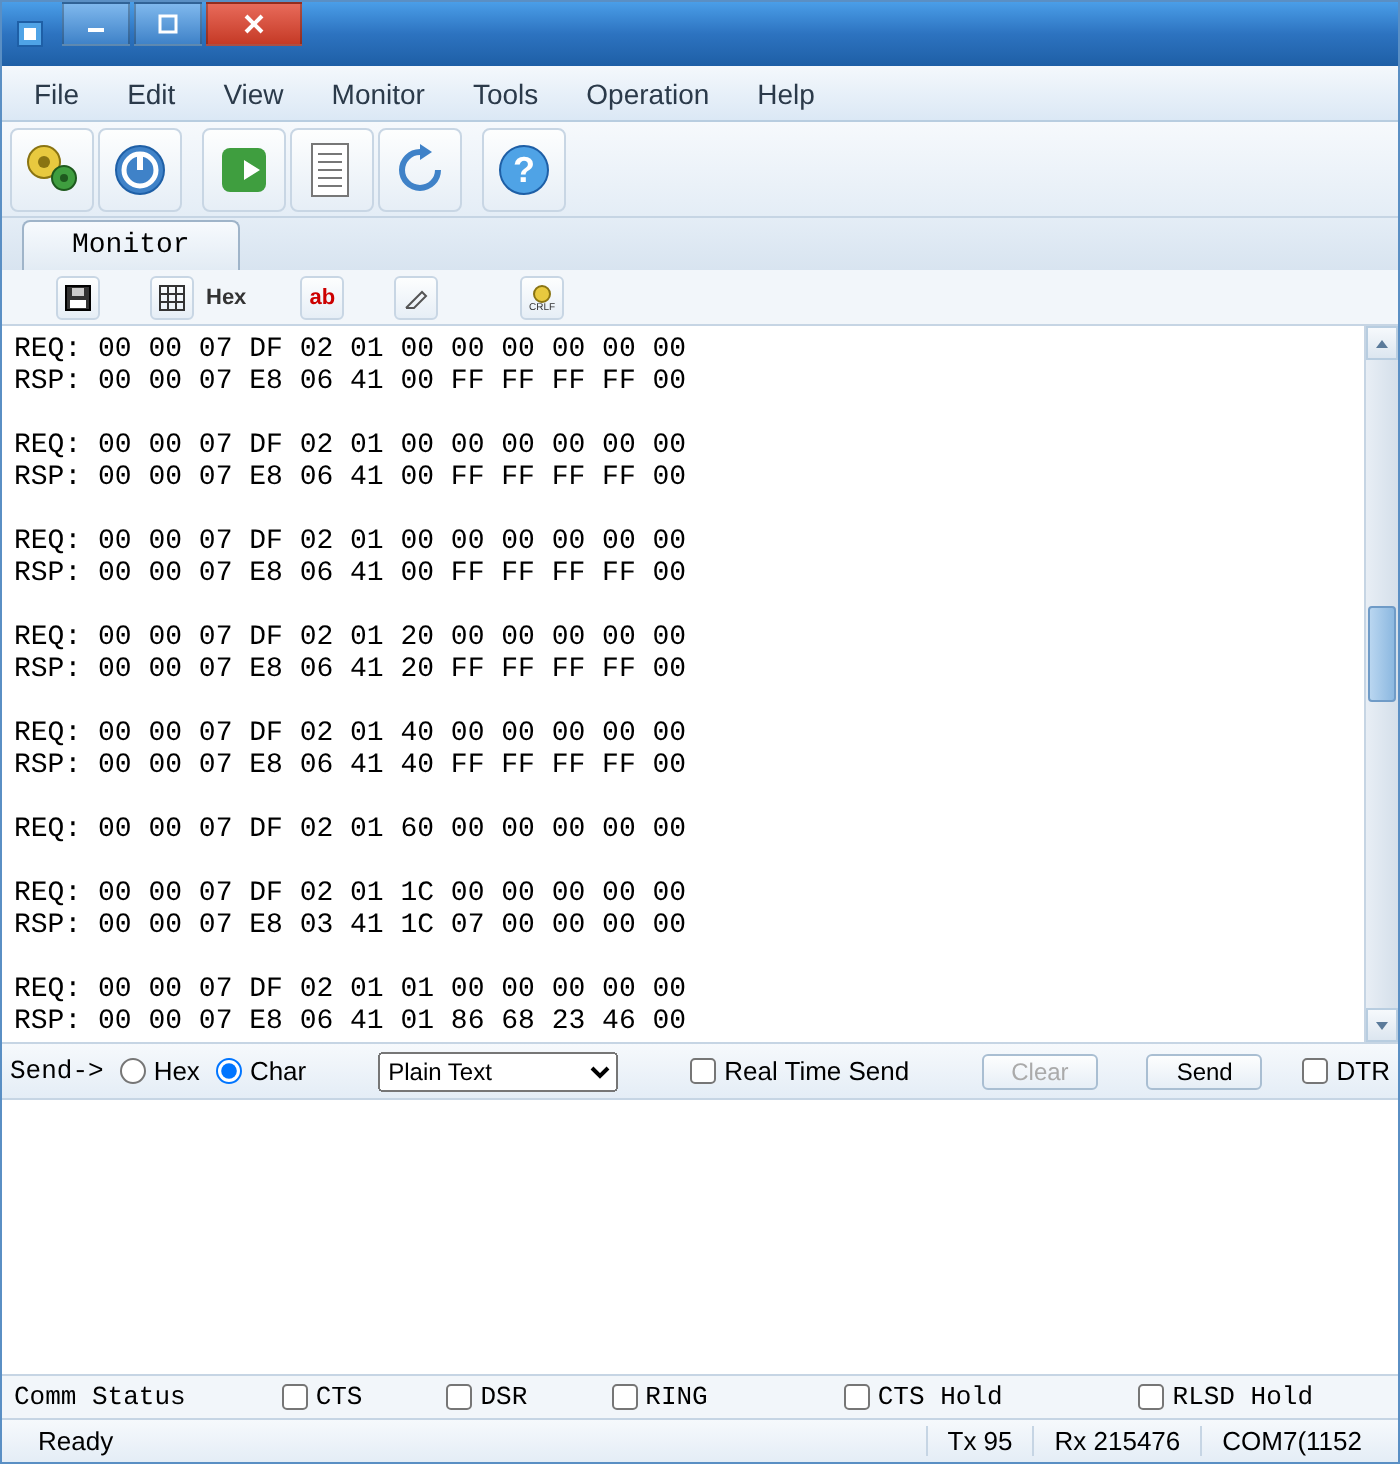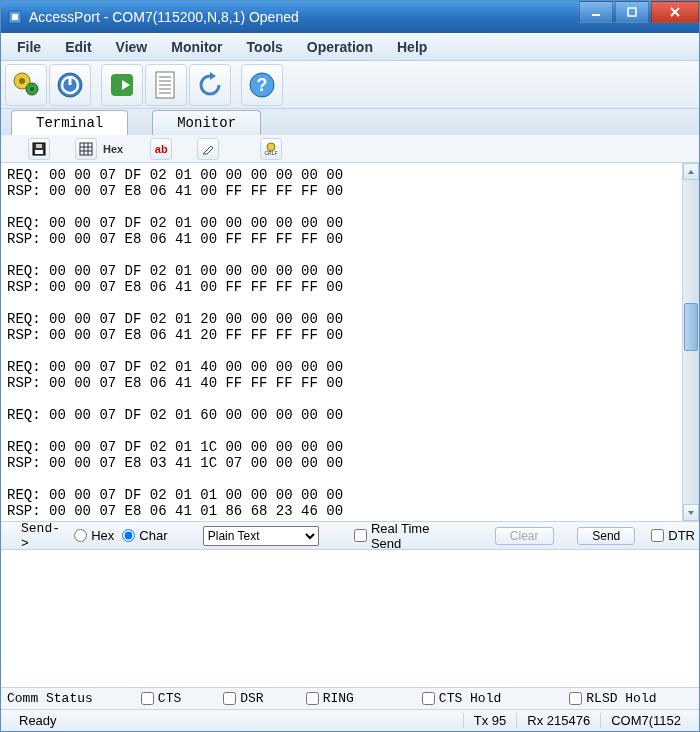"AccessPort - COM7(115200,N,8,1) Opened" span.title { html: <span>AccessPort - COM7(115200,N,8,1) Opened</span> -> none }
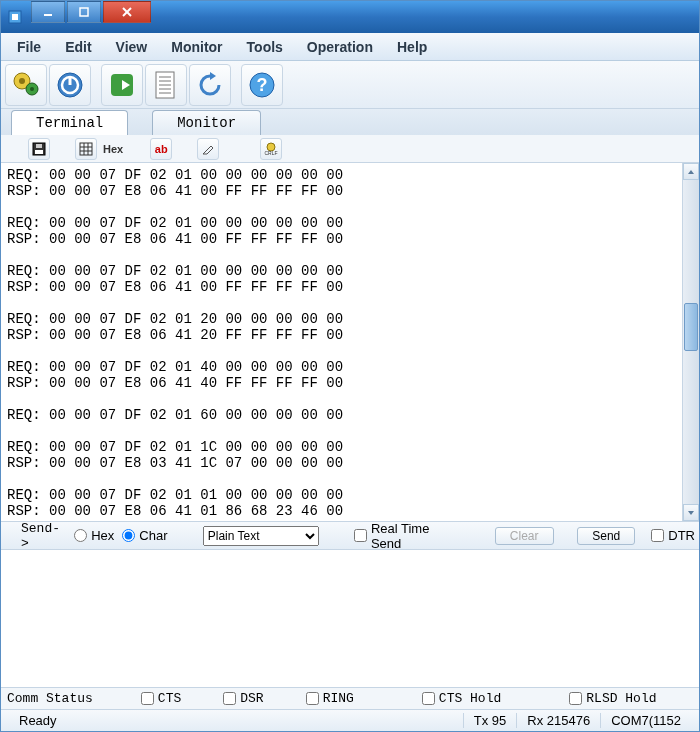"File" .menubar { font-weight: bold -> none }
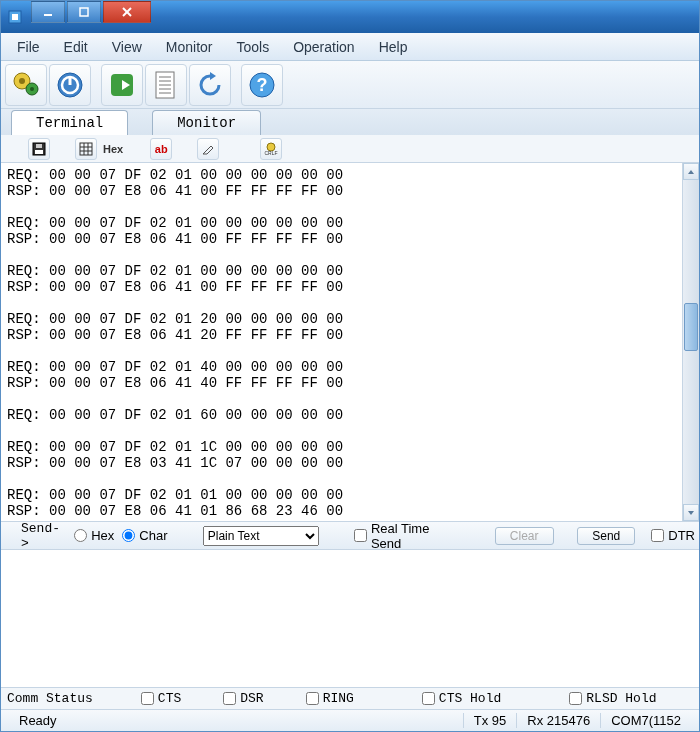"Terminal" div.tab { html: <div>Terminal</div> -> none }
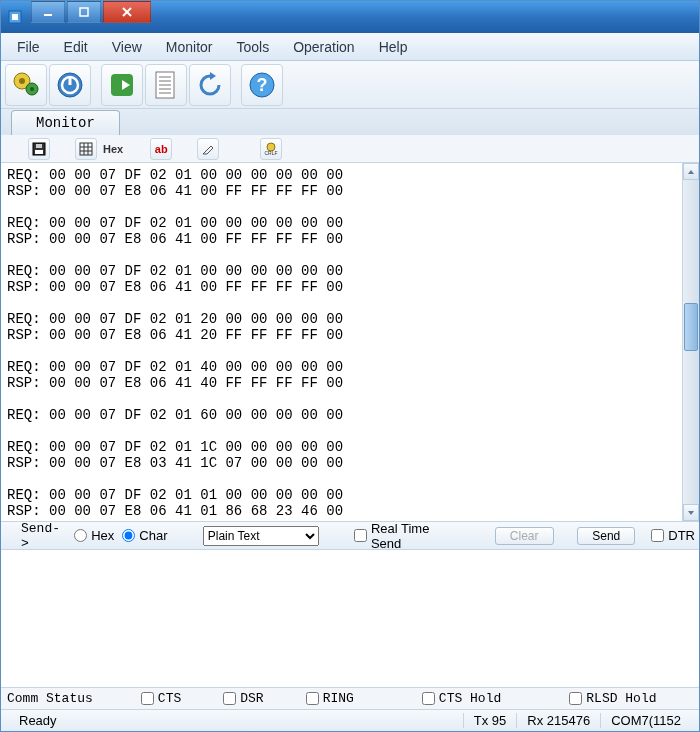"Send->" .send-row .lbl { margin-left: 16px -> none }
